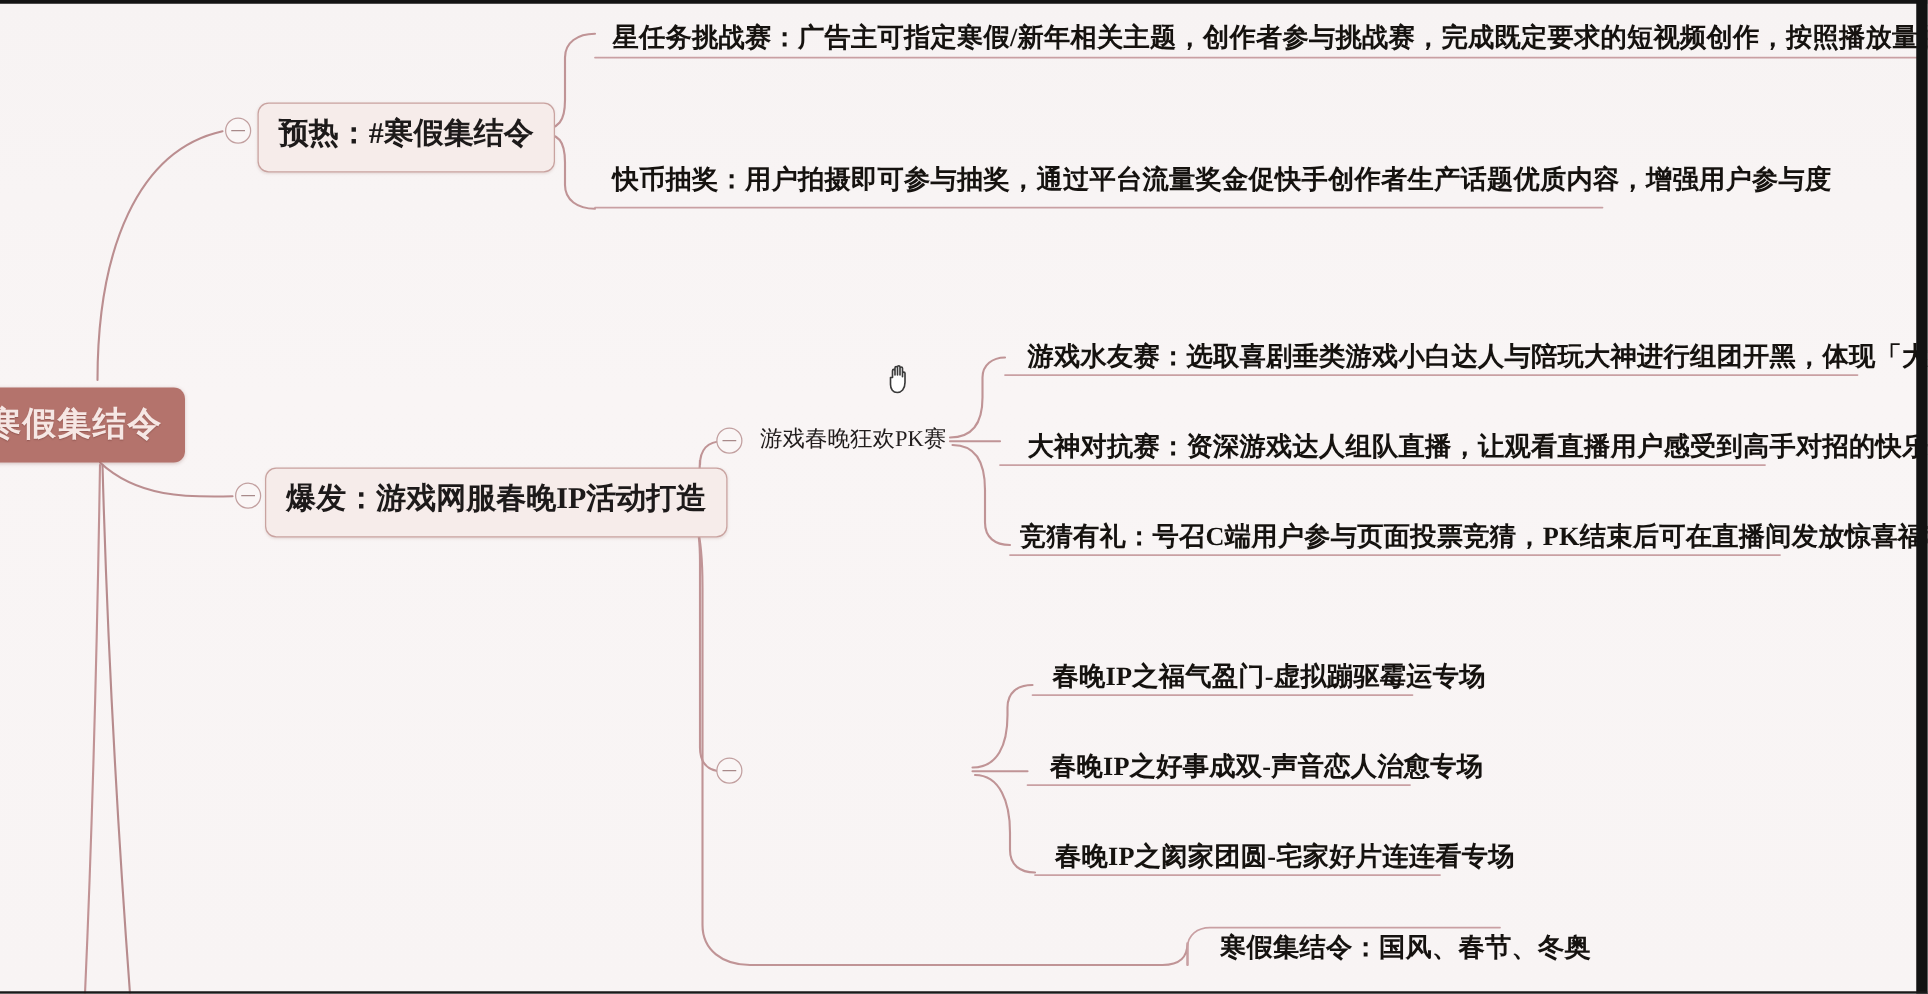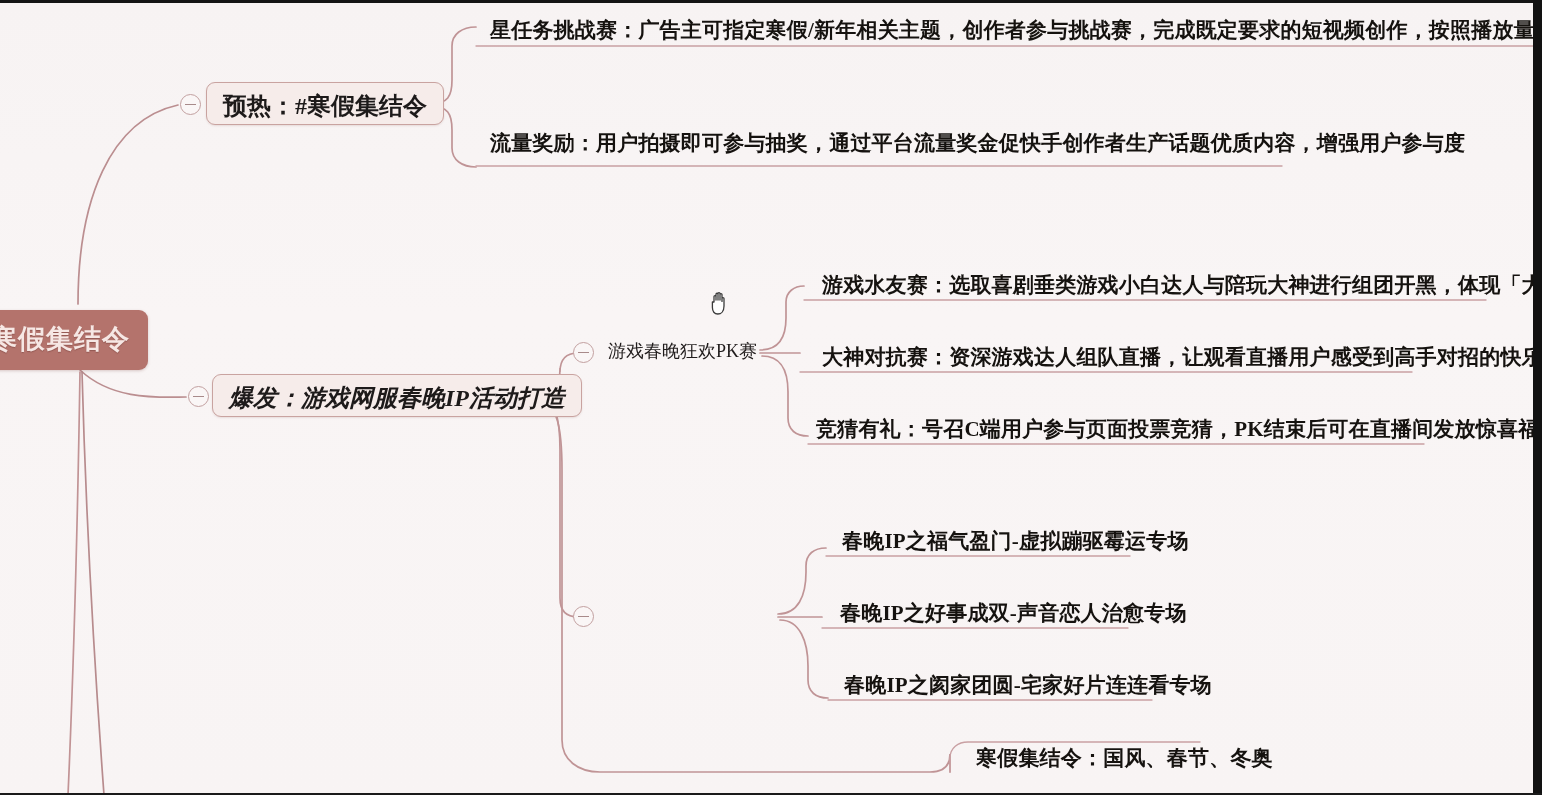"预热：#寒假集结令" .node.branch { padding: 7px 16px 2px 16px -> 7px 16px 15px 16px }
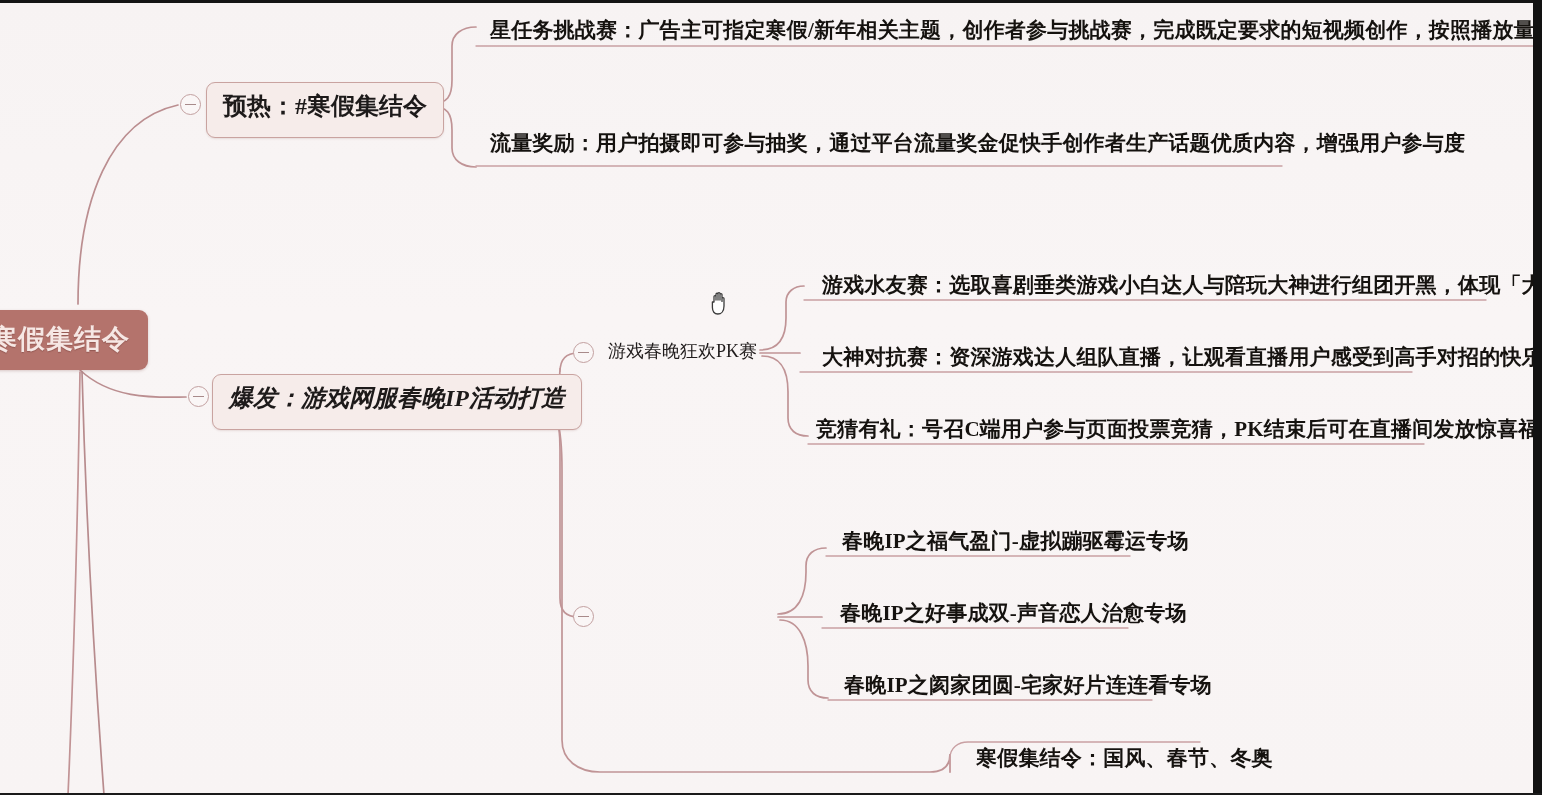"流量奖励：用户拍摄即可参与抽奖，通过平台流量奖金促快手创作者生产话题优质内容，增" div.node { text: 流量奖励 -> 快币抽奖 }
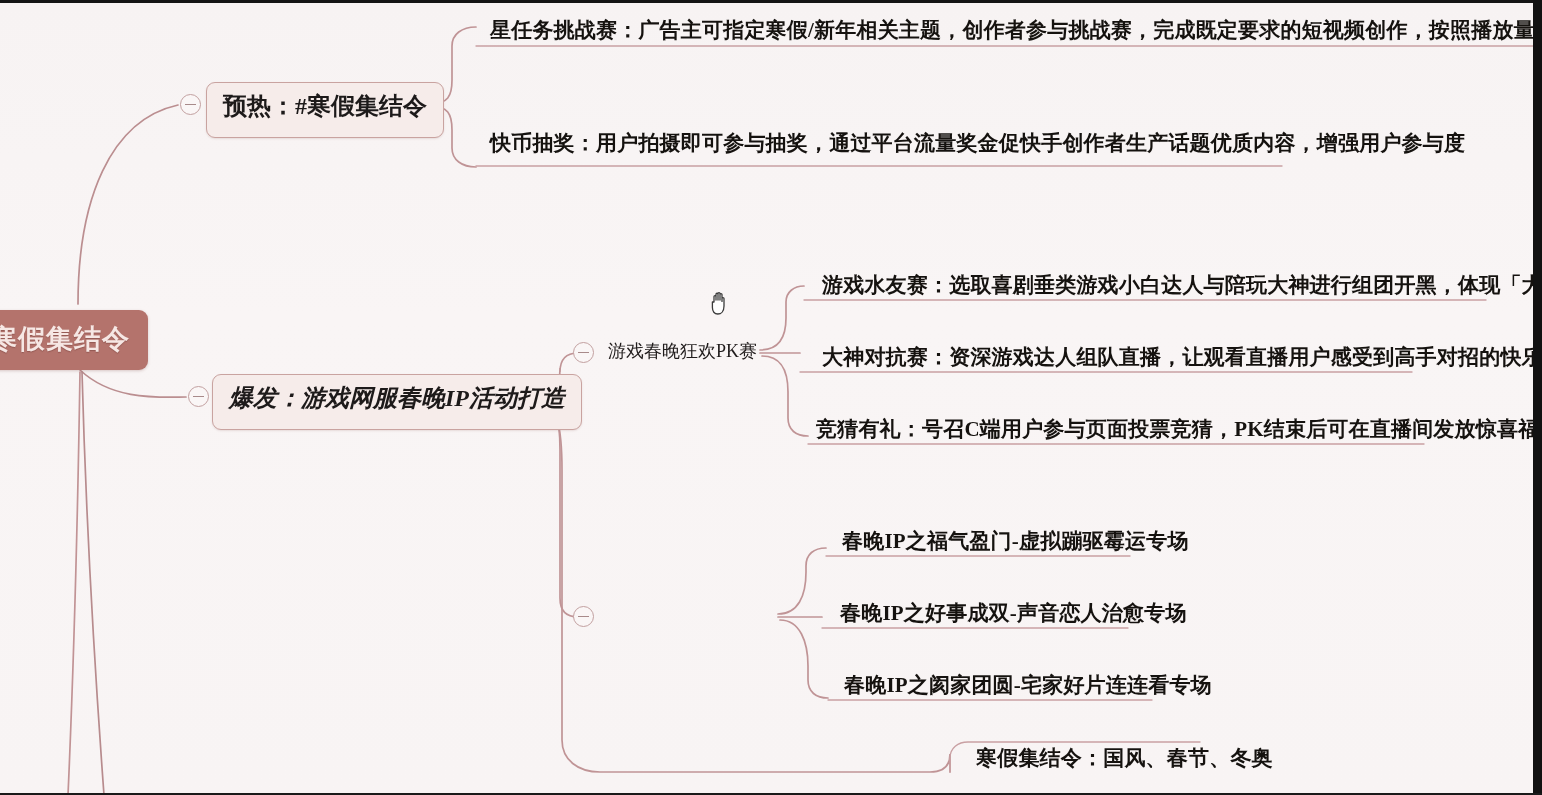"爆发：游戏网服春晚IP活动打造" div.node { font-style: italic -> none }
